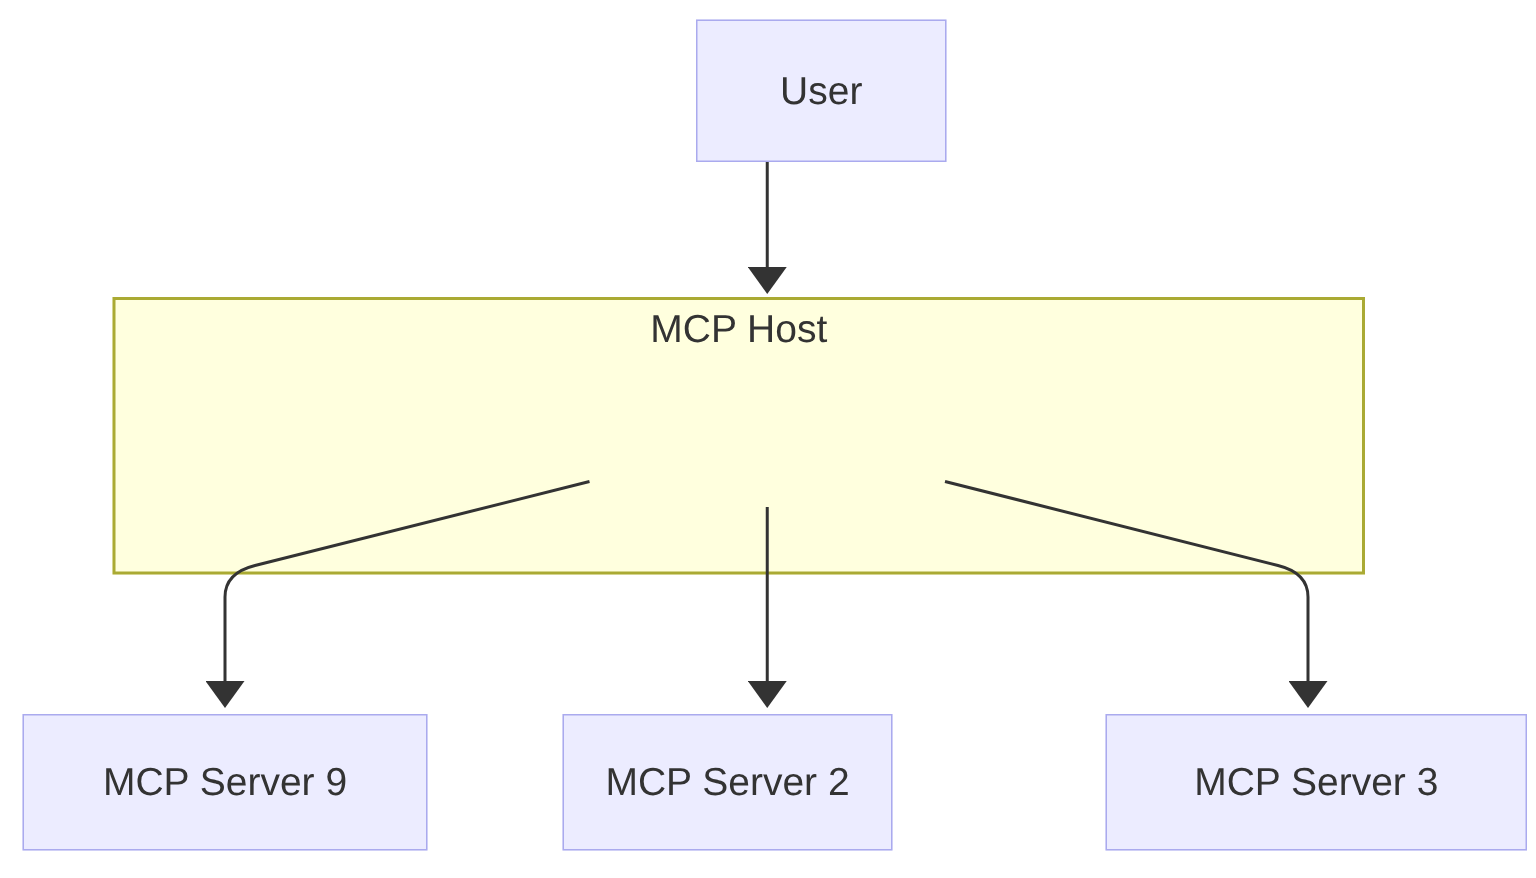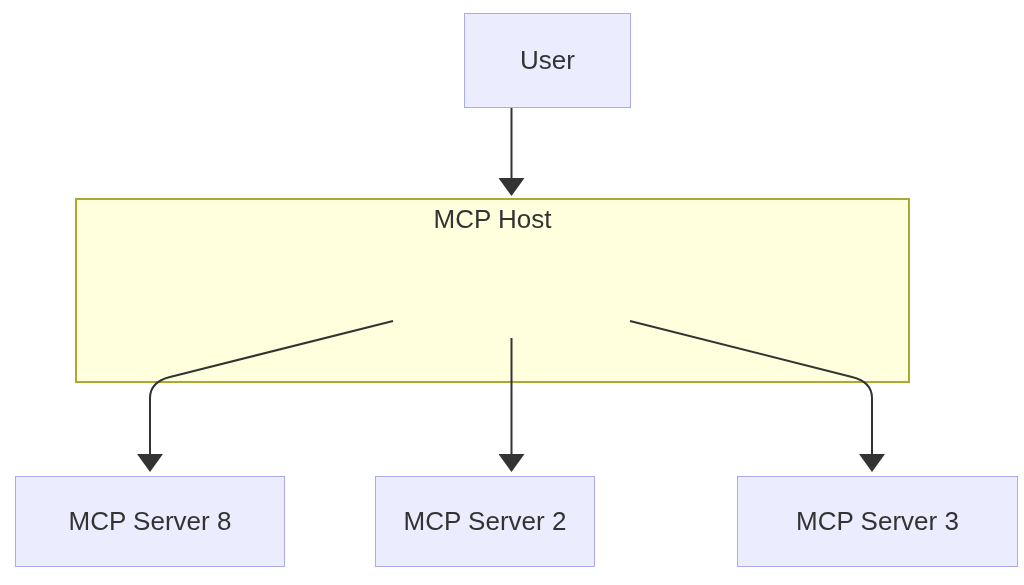"MCP Server 8" span { text: 8 -> 9 }
